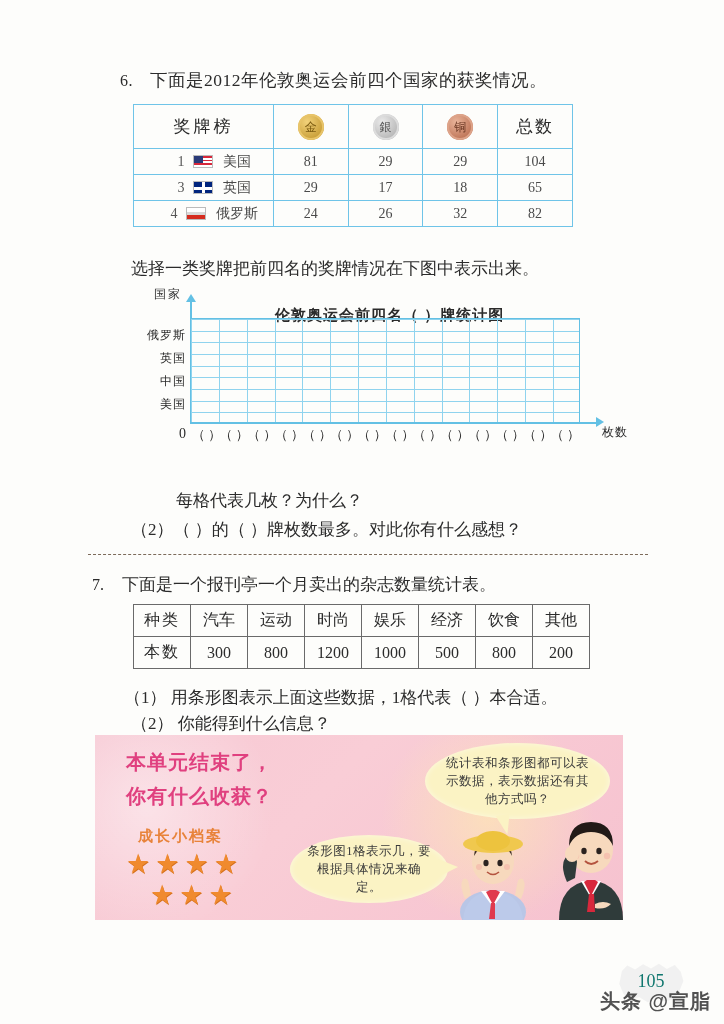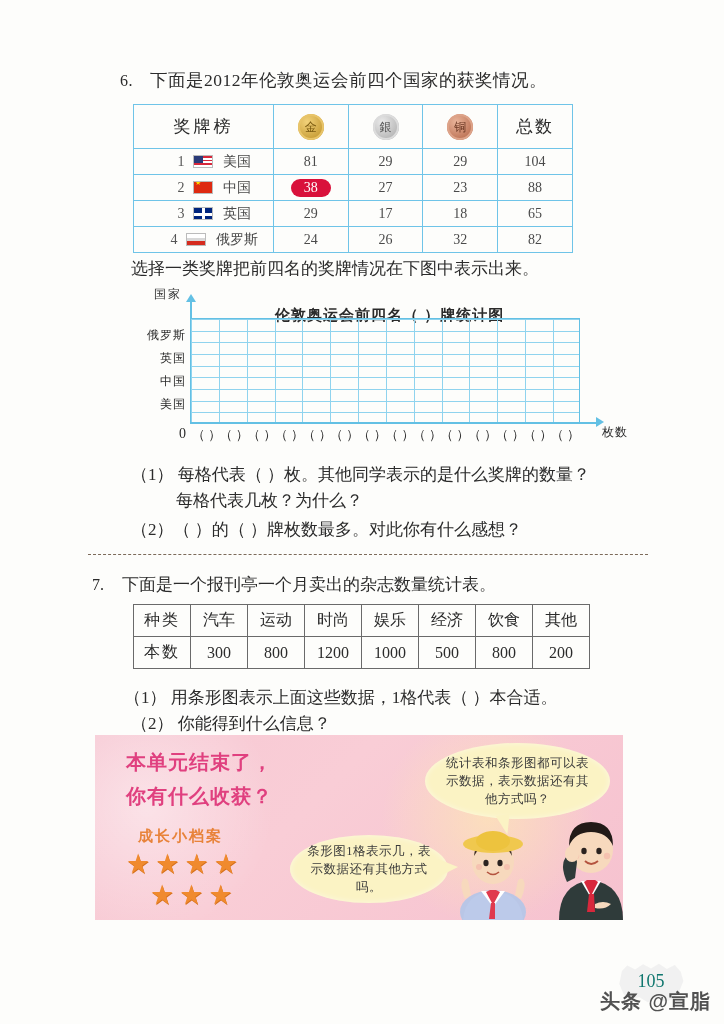"2 中国" tr.data-row { html: <tr> <td> <span>2</span><span></span><span>中国</span> </td> <td> <span>38</span> </td> <td>27</td> <td>23</td> <td>88</td> </tr> -> none }
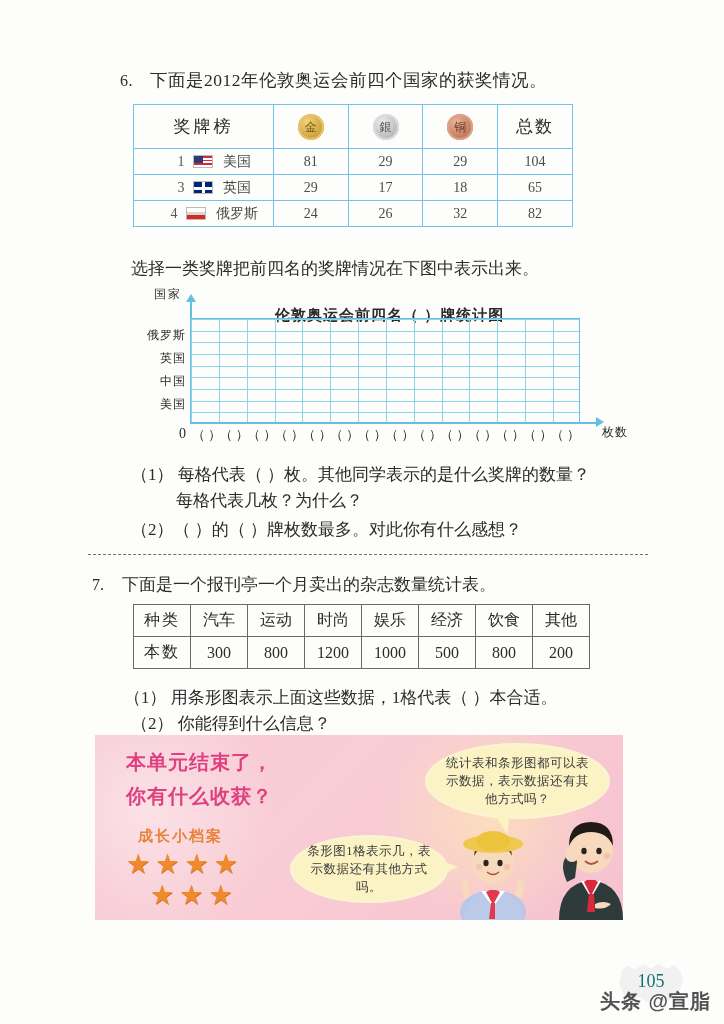"（1） 每格代表（ ）枚。其他同学表示的是什么奖牌的数量？" div.qline { html: <div>（1） 每格代表（ ）枚。其他同学表示的是什么奖牌的数量？</div> -> none }
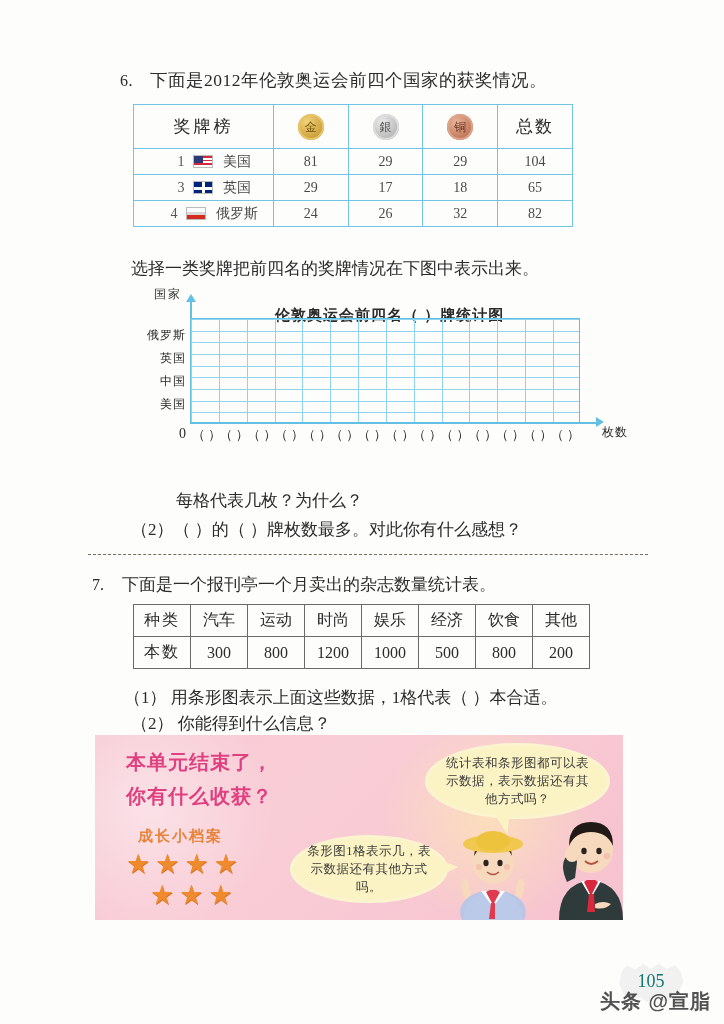"条形图1格表示几，表示数据还有其他方式吗。" span { text: 表示数据还有其他方式吗 -> 要根据具体情况来确定 }
